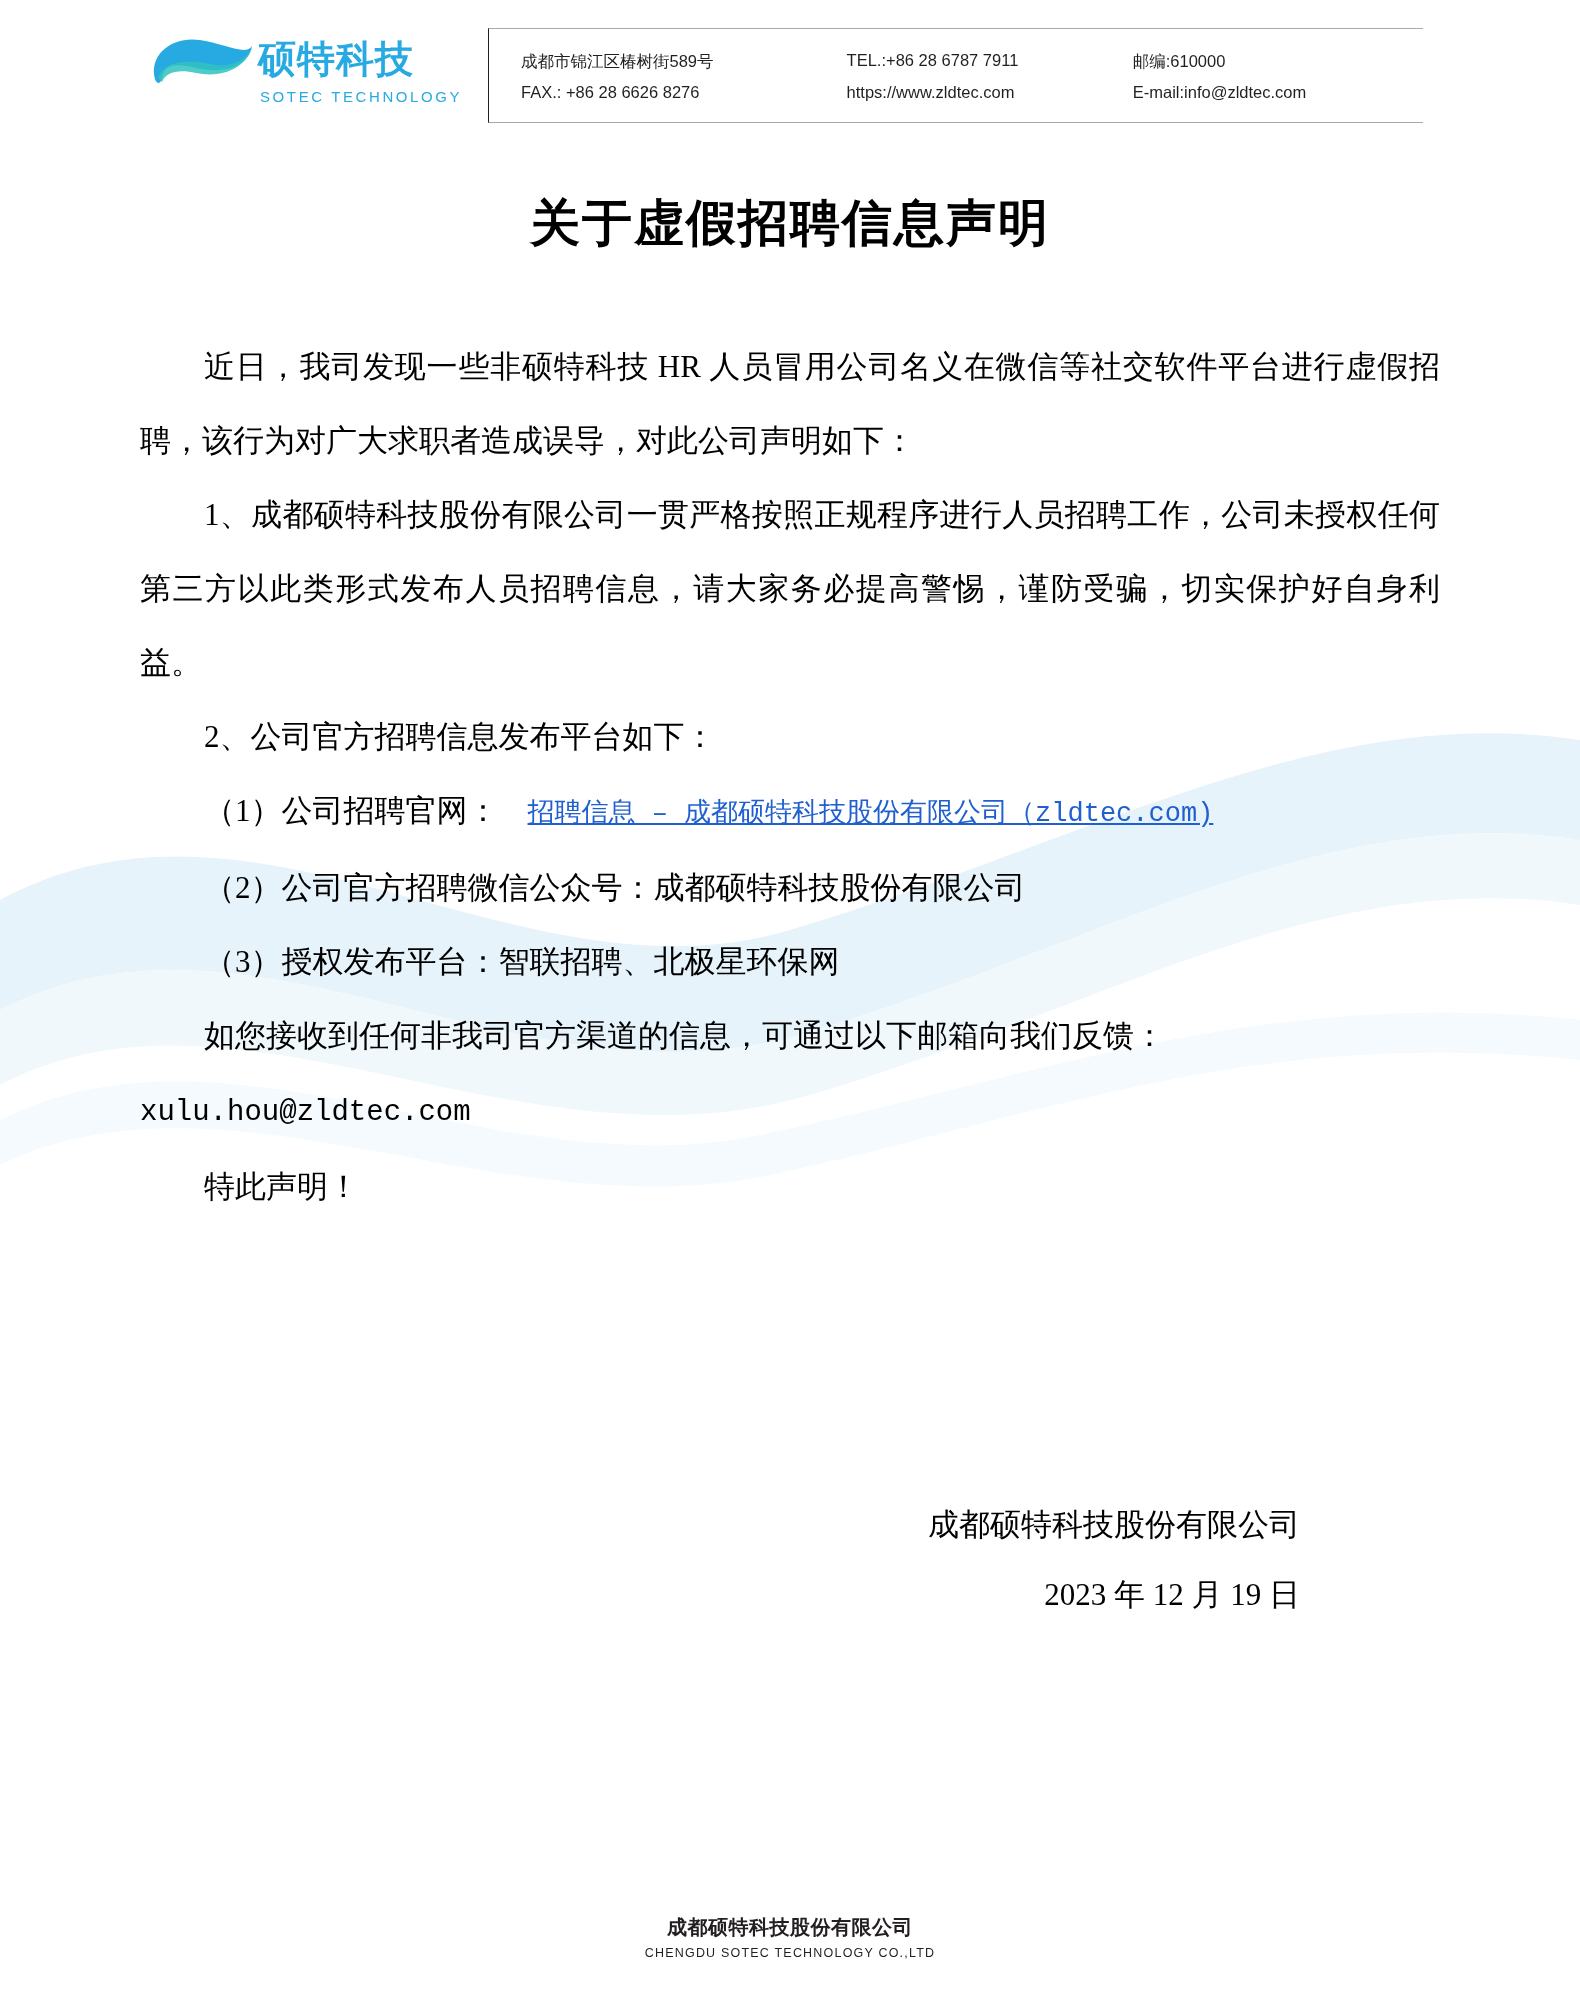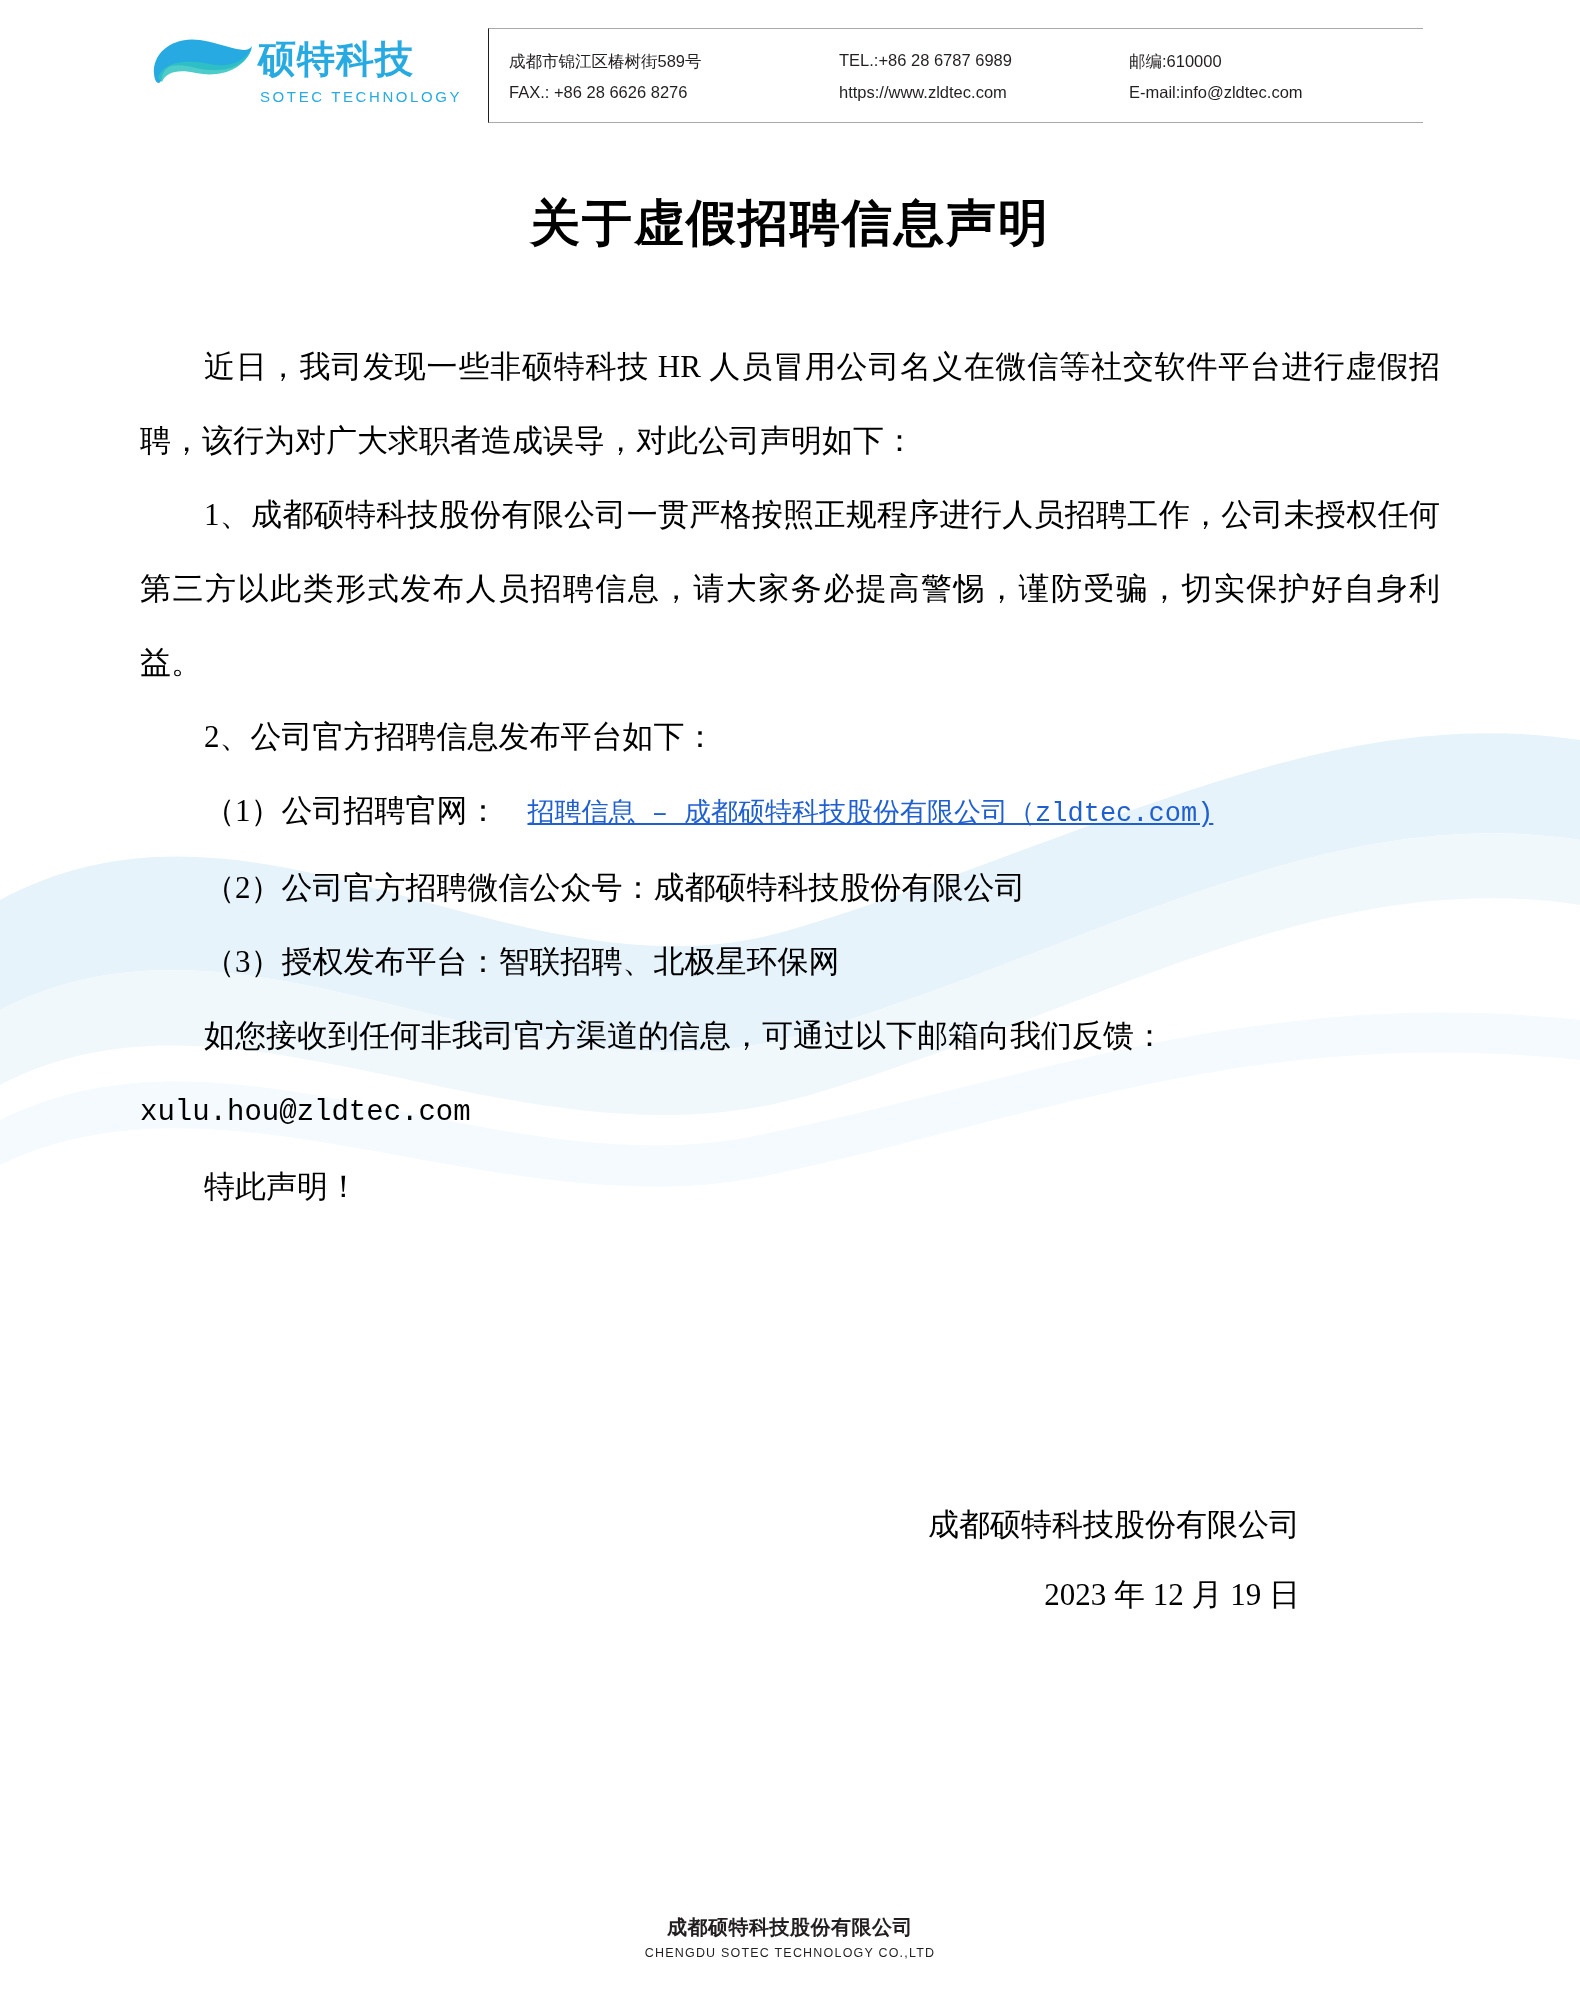"成都市锦江区椿树街589号" .col-a { margin-left: none -> 12px }
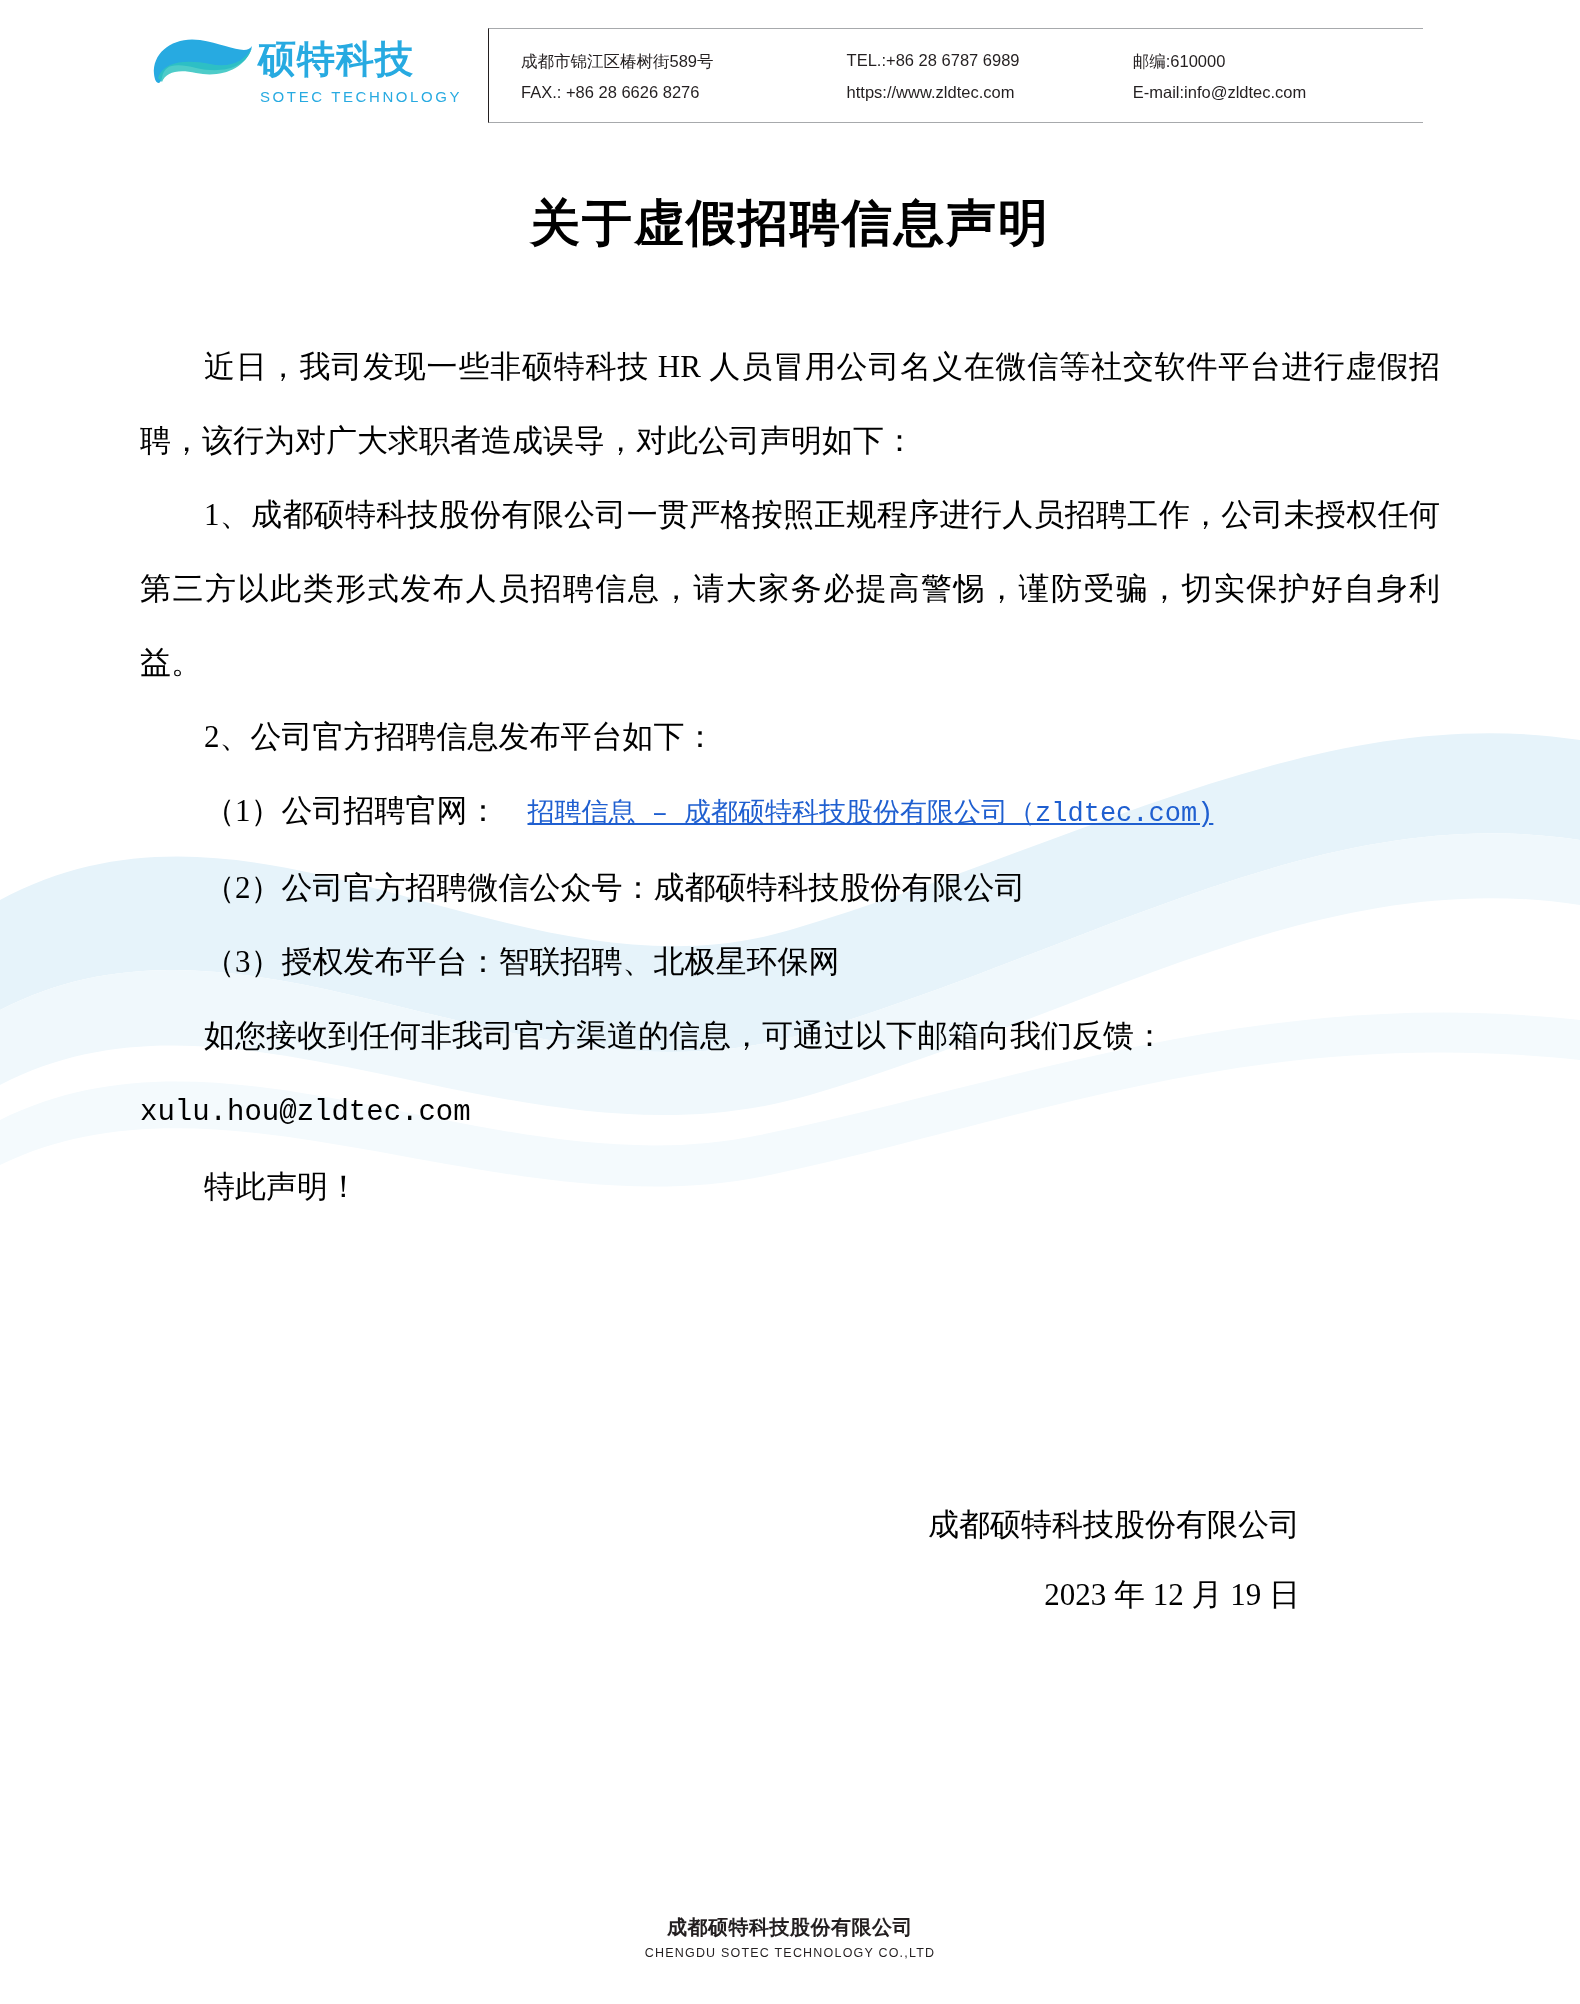"TEL.:+86 28 6787 6989" div.col-b { text: 6989 -> 7911 }
